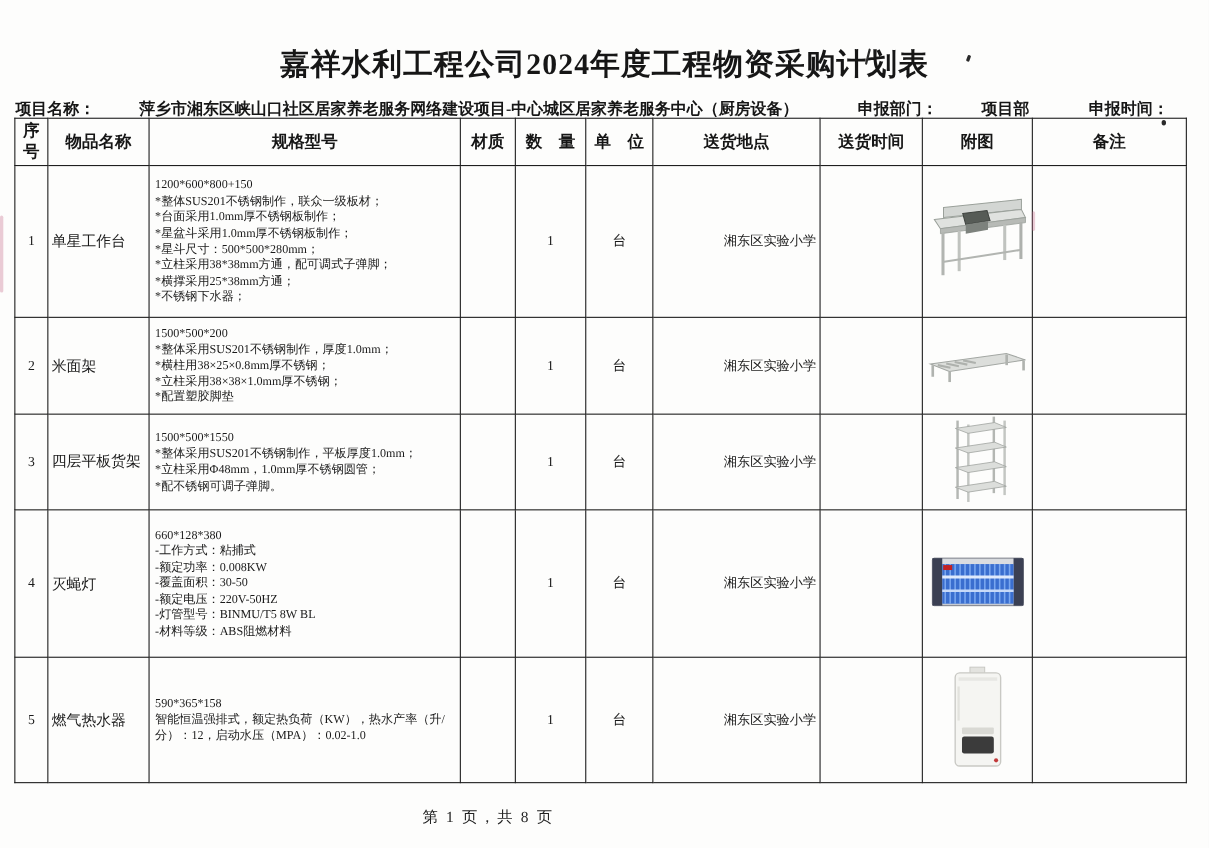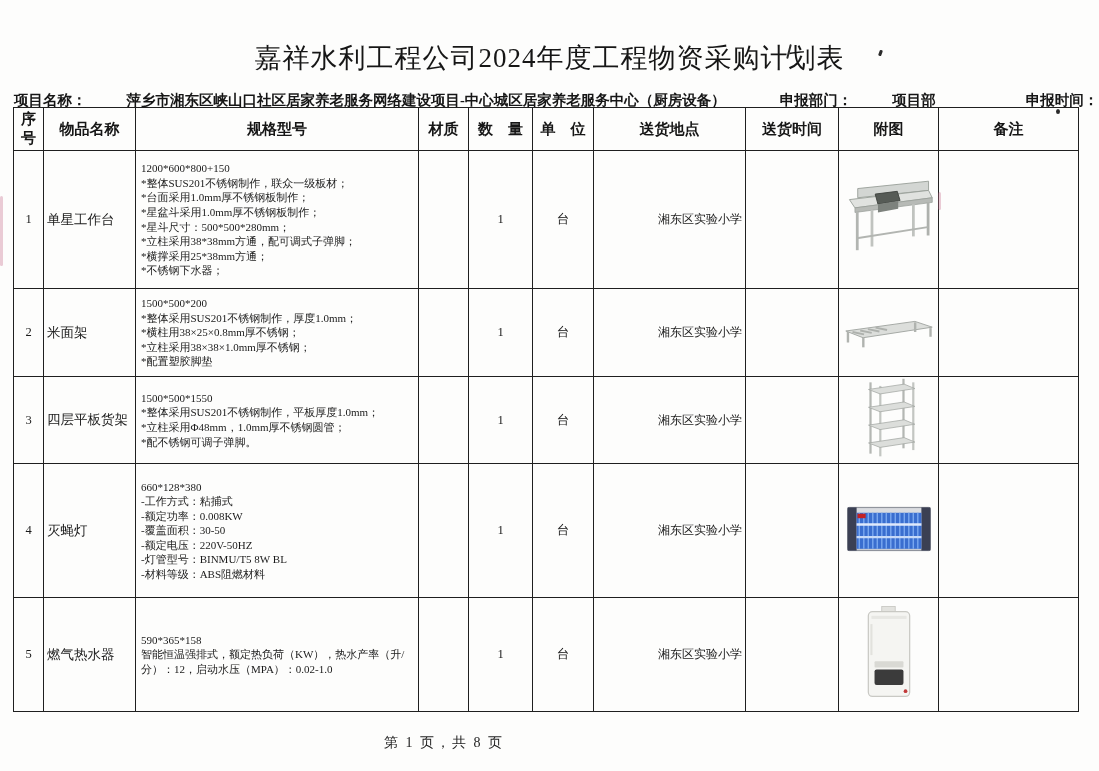"嘉祥水利工程公司2024年度工程物资采购计划表" .doc-title { font-weight: normal -> bold }
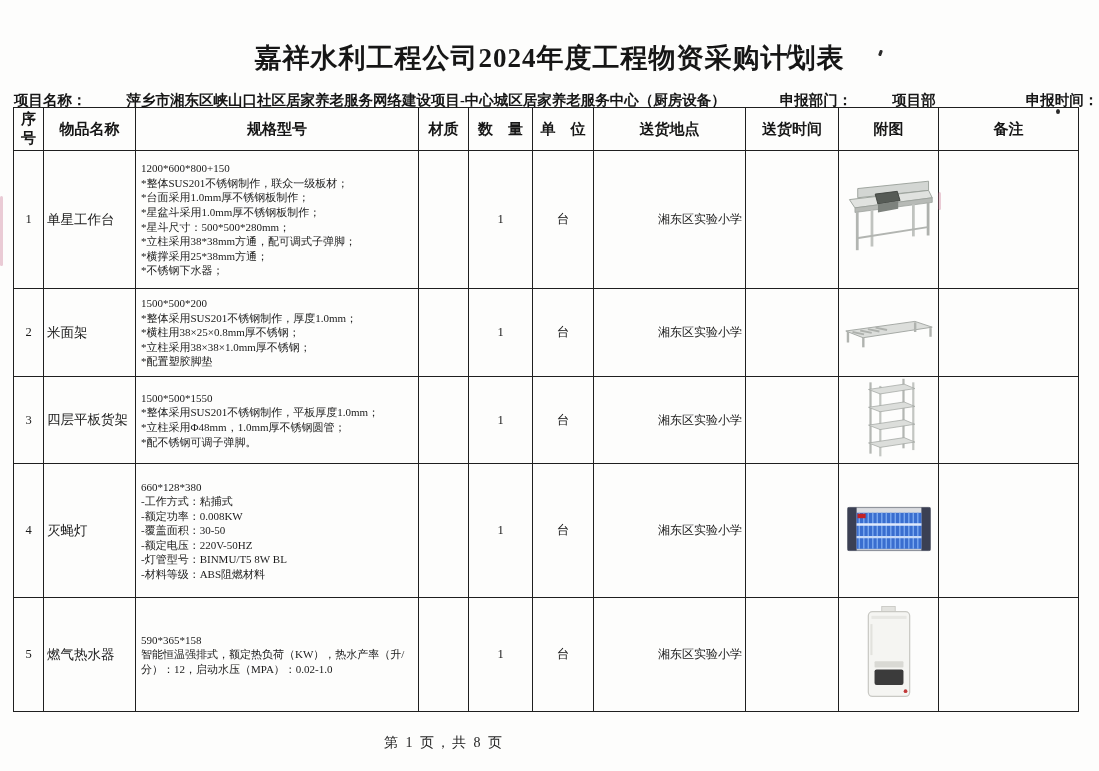"申报时间：" .meta-gap-2 { margin-left: 50px -> 14px }
